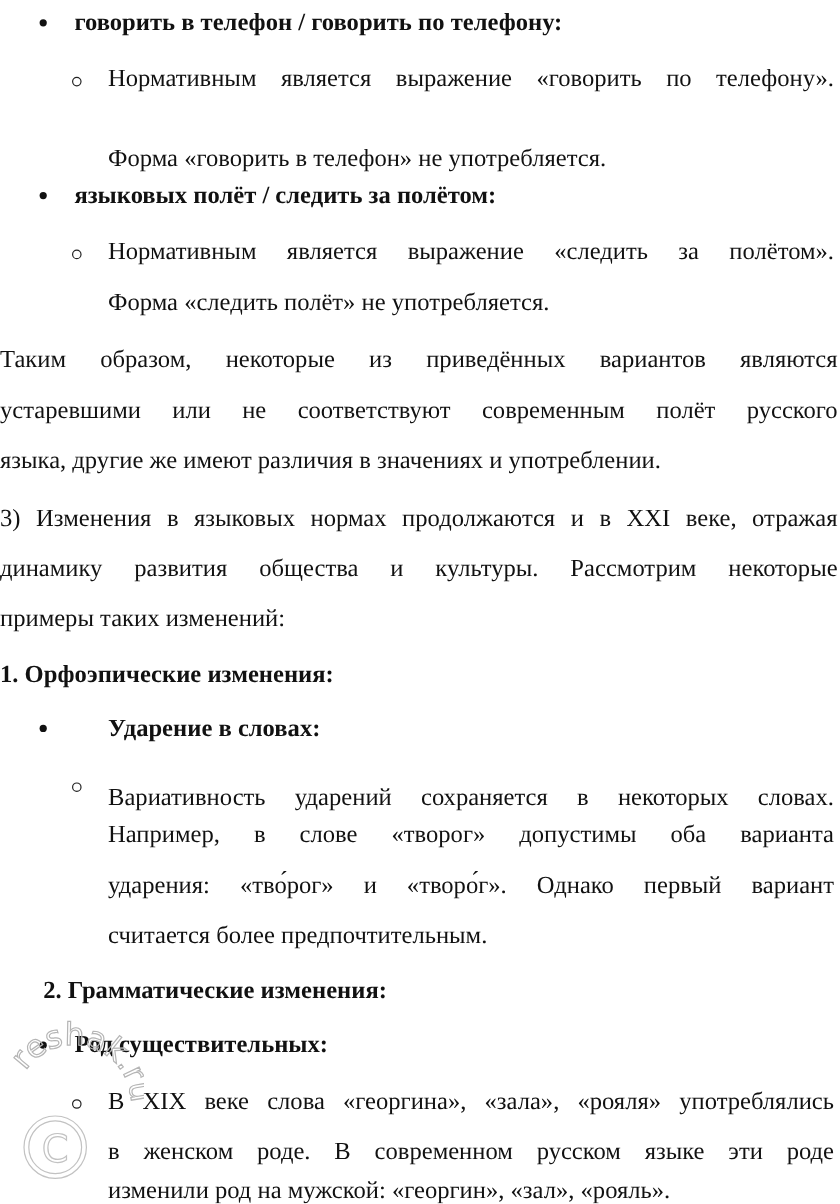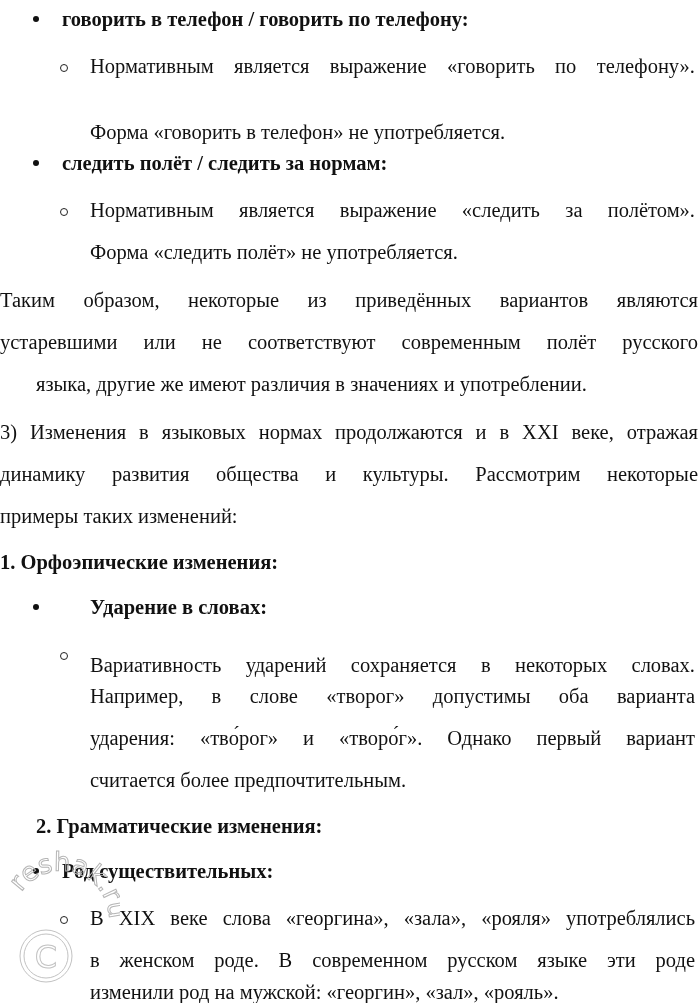"следить полёт / следить за" div.line { text: следить полёт / следить за нормам -> языковых полёт / следить за полётом }
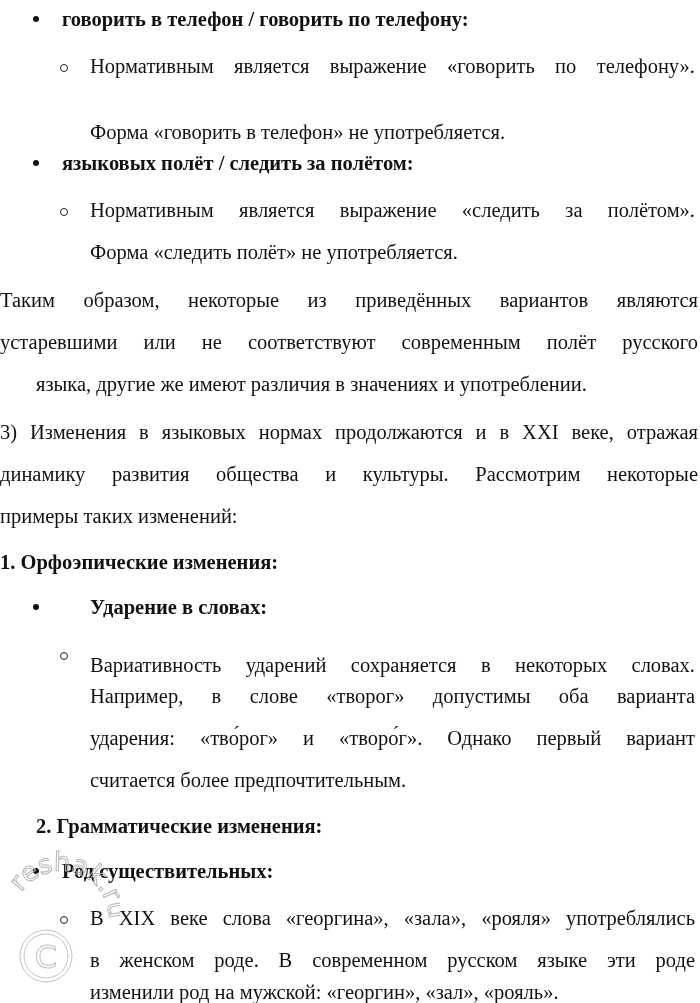"языка, другие же имеют различия" div.line { padding-left: 36px -> none }
